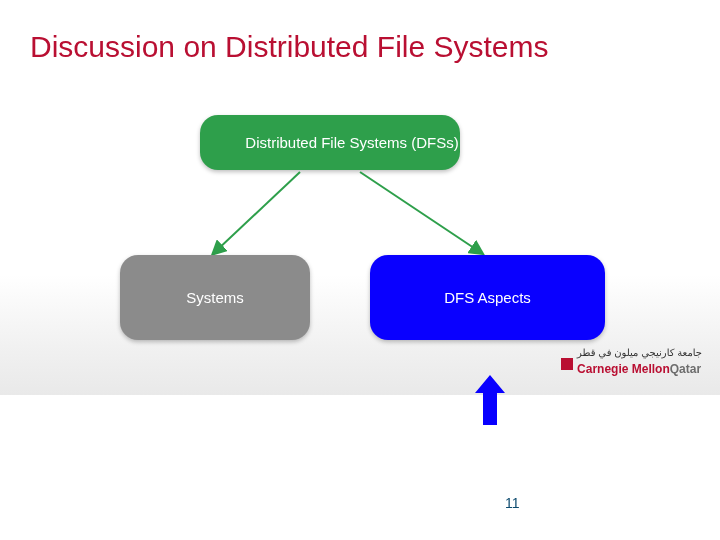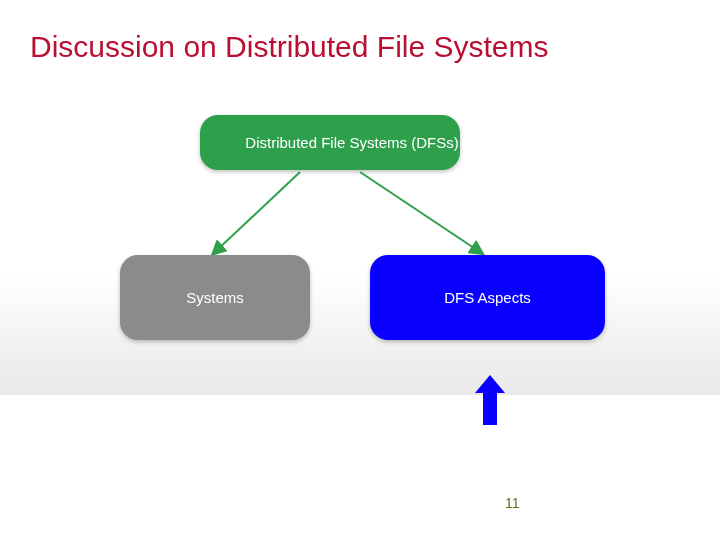"جامعة كارنيجي ميلون في قطر" div.logo { html: none -> <div> <div></div> <div>جامعة كارنيجي ميلون في قطر</div> <span>Carnegie Mellon</span><span>Qatar</span> </div> }
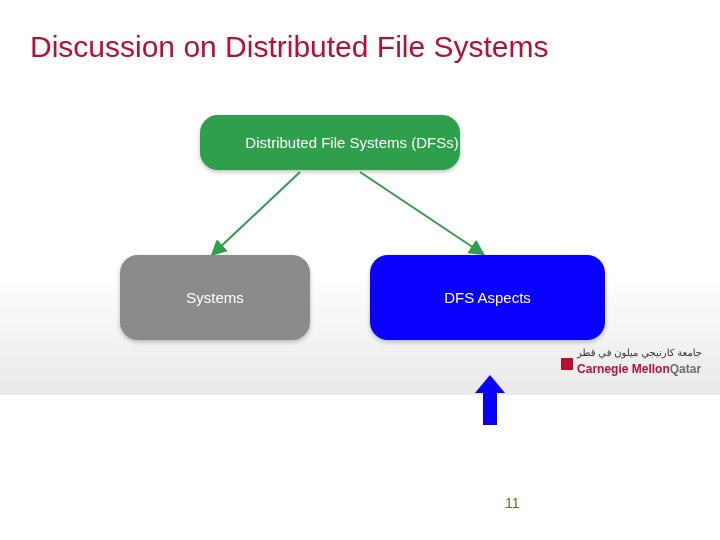"11" .page-num { color: #4d7c0f -> #0c4a6e }
